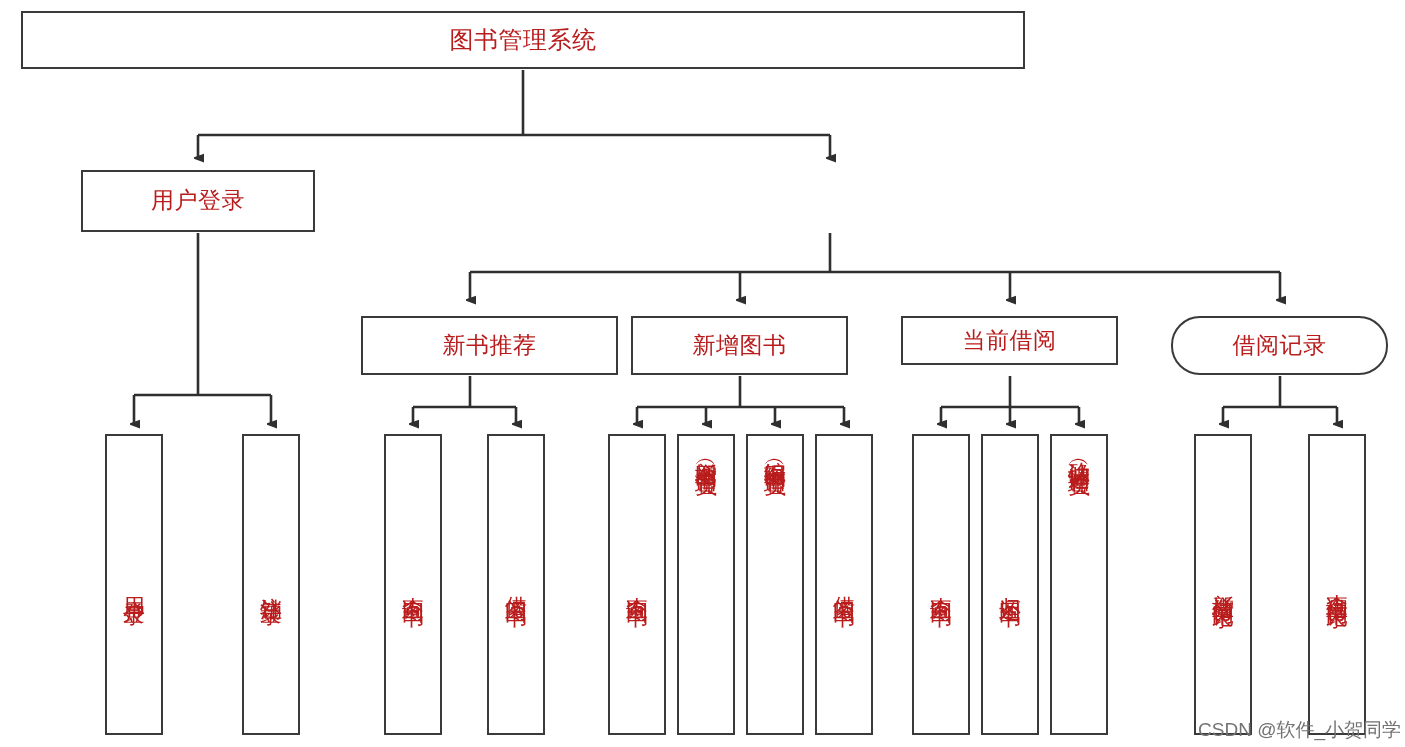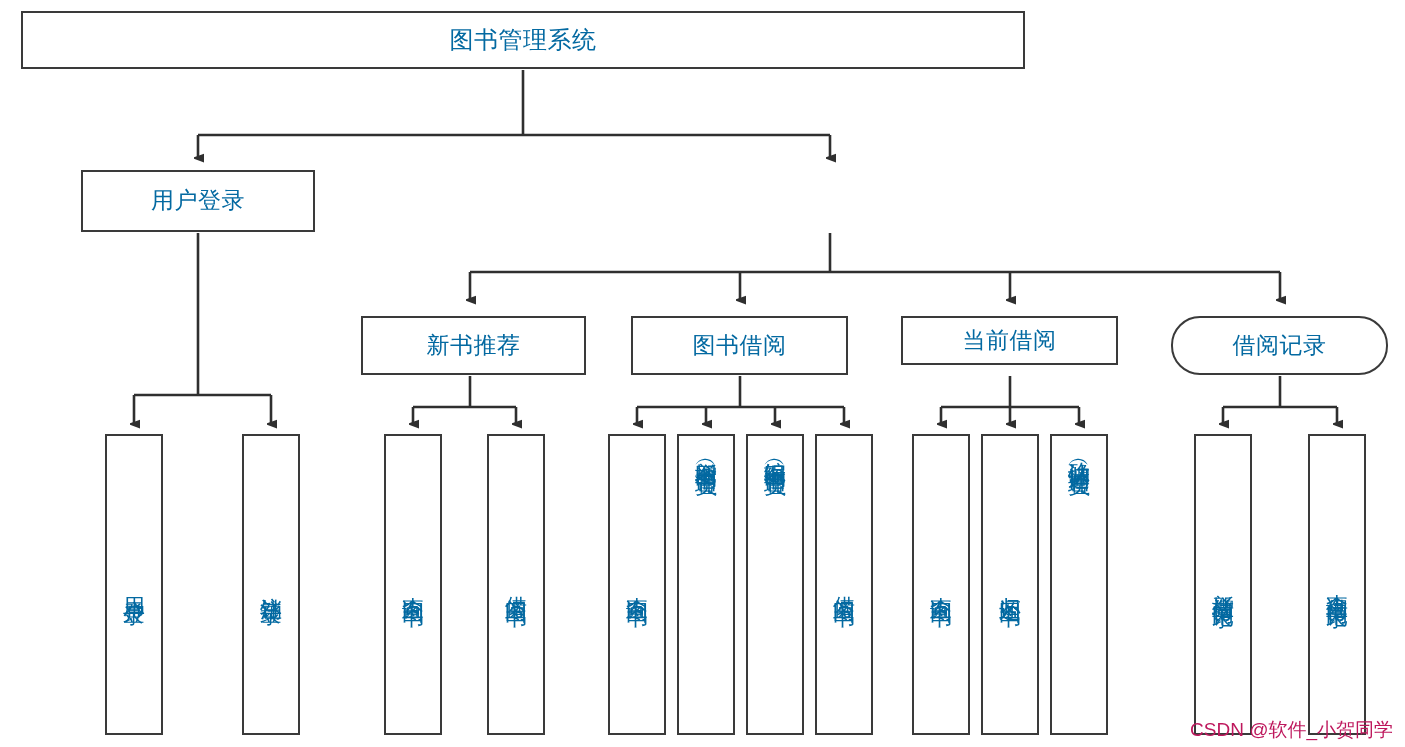"图书管理系统" .node .lbl { color: #0369a1 -> #b91c1c }
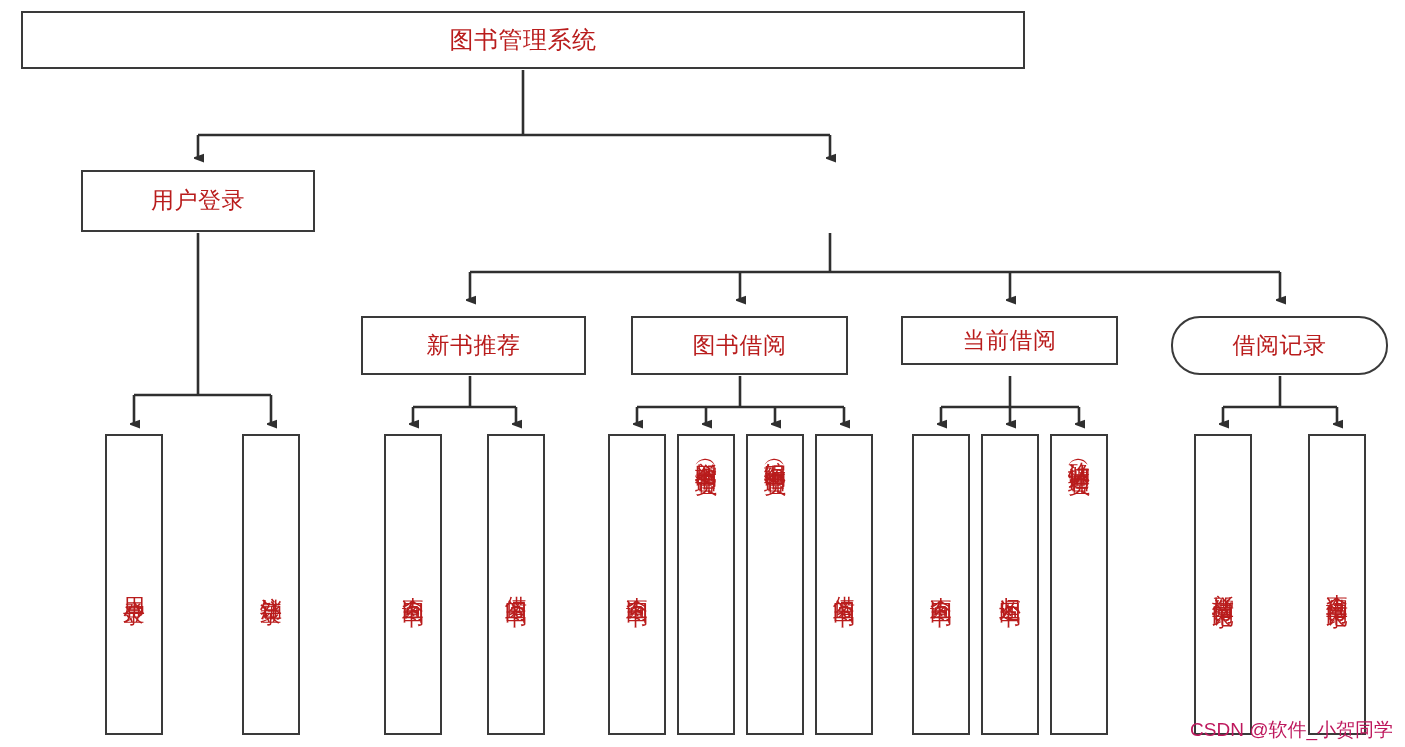"新书推荐" div.node { width: 225px -> 257px }
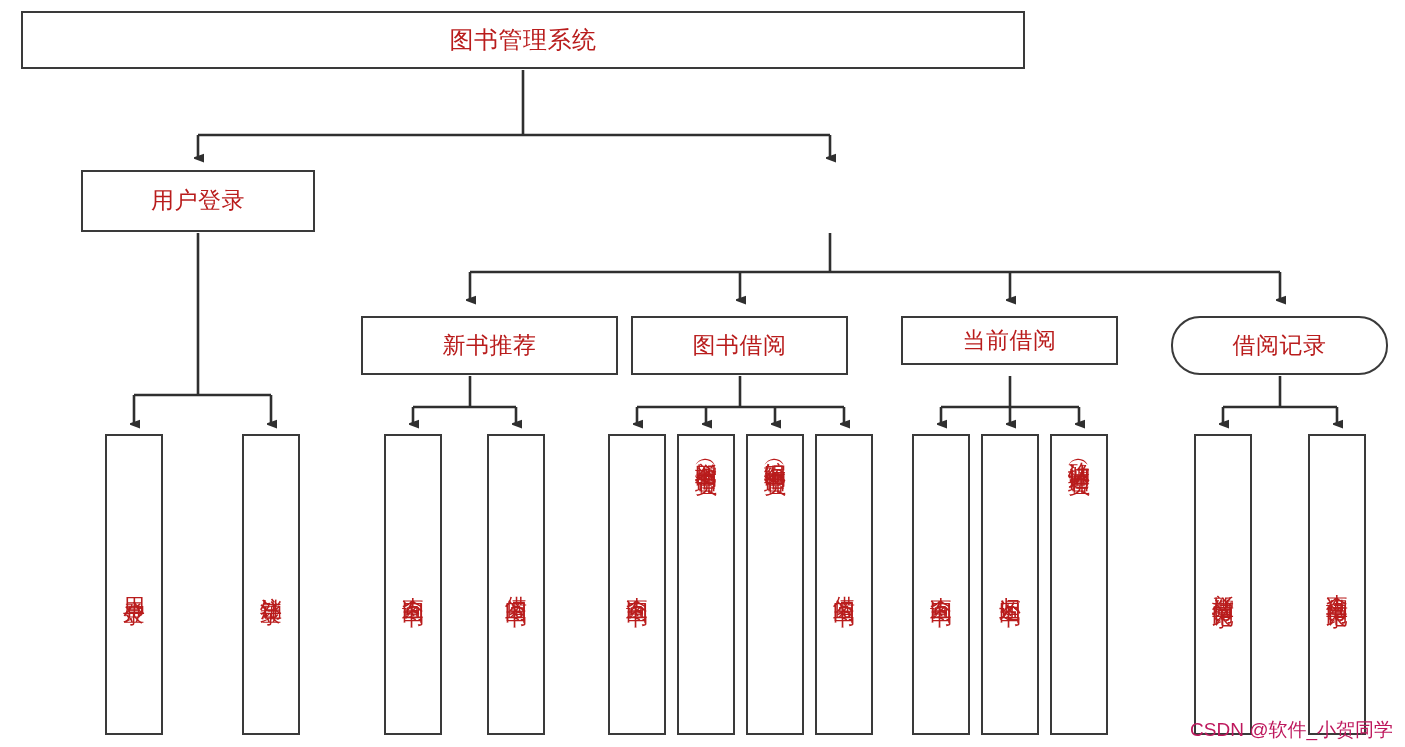"图书借阅" span.lbl { text: 图书借阅 -> 新增图书 }
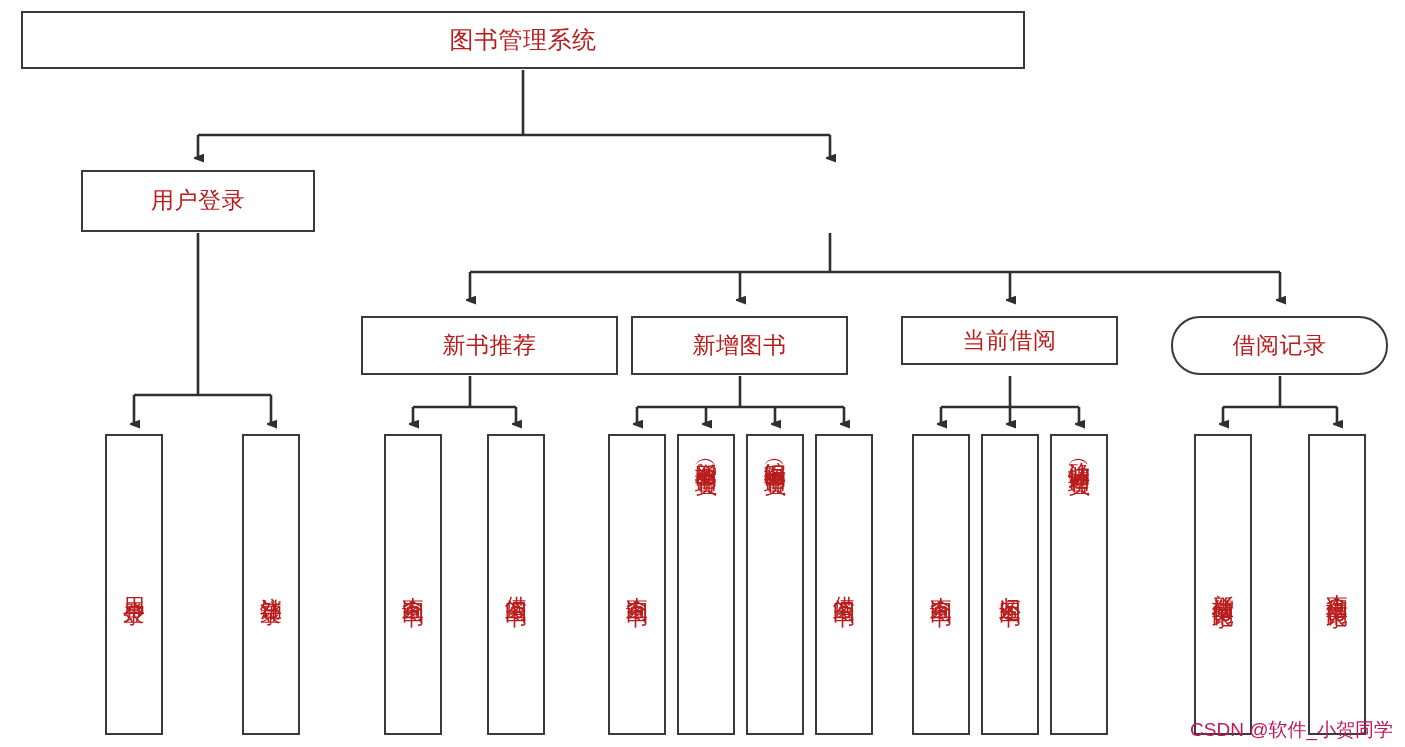"CSDN @软件_小贺同学" #watermark { color: #be185d -> #737373; right: 12px -> 4px }
